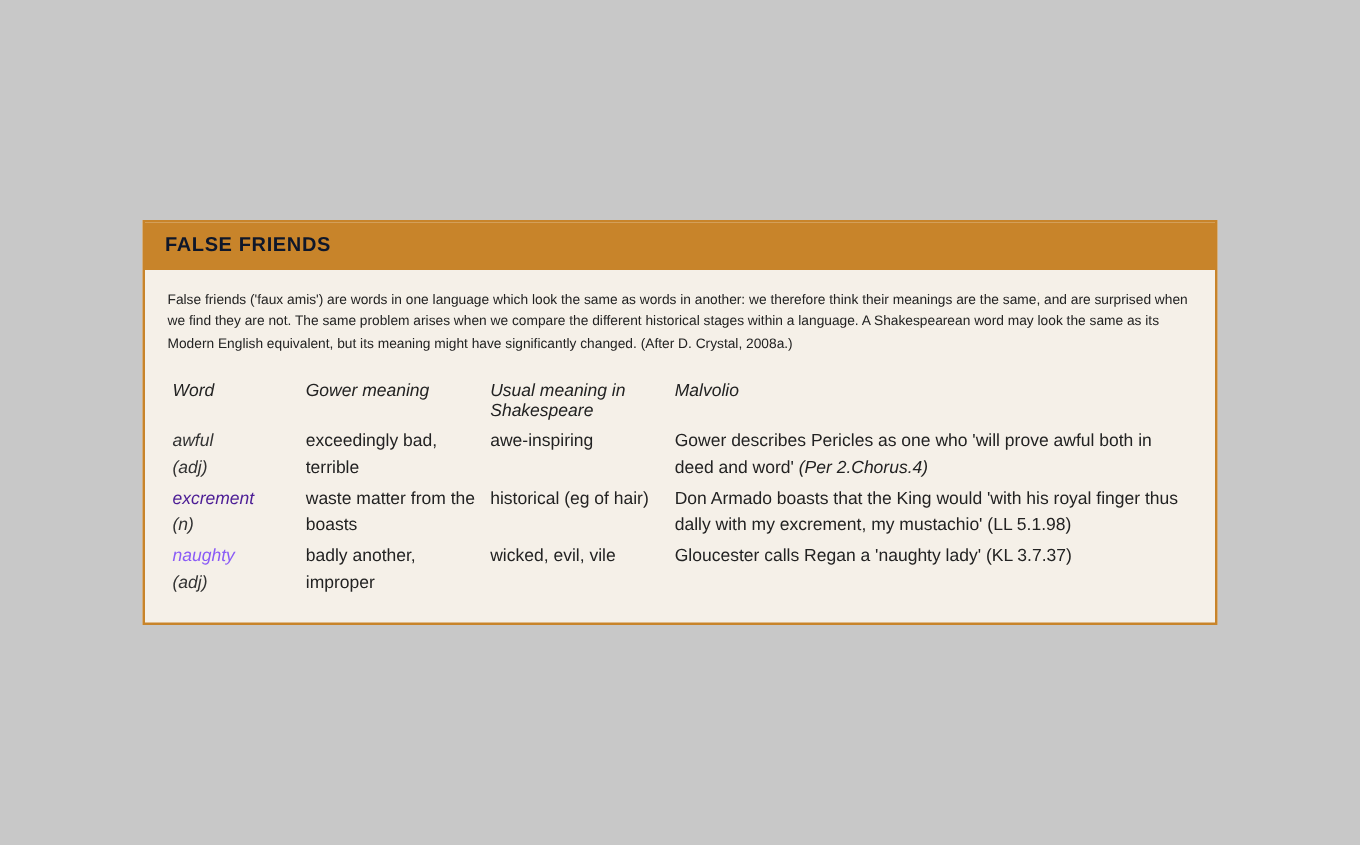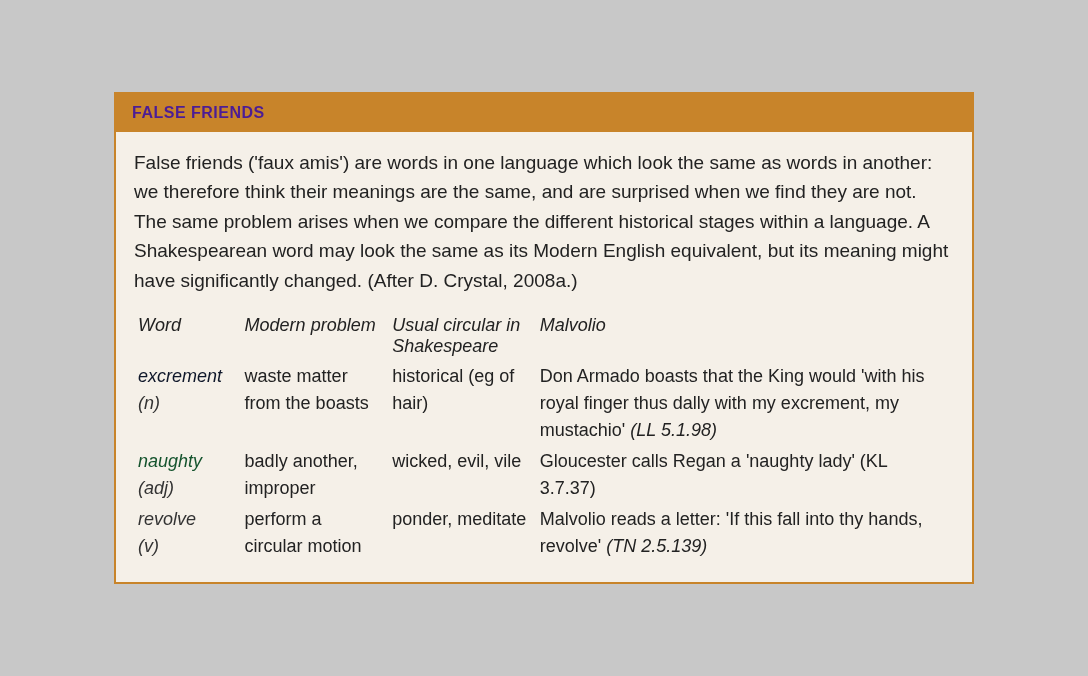"FALSE FRIENDS" .card-header-title { color: #4c1d95 -> #0f172a }
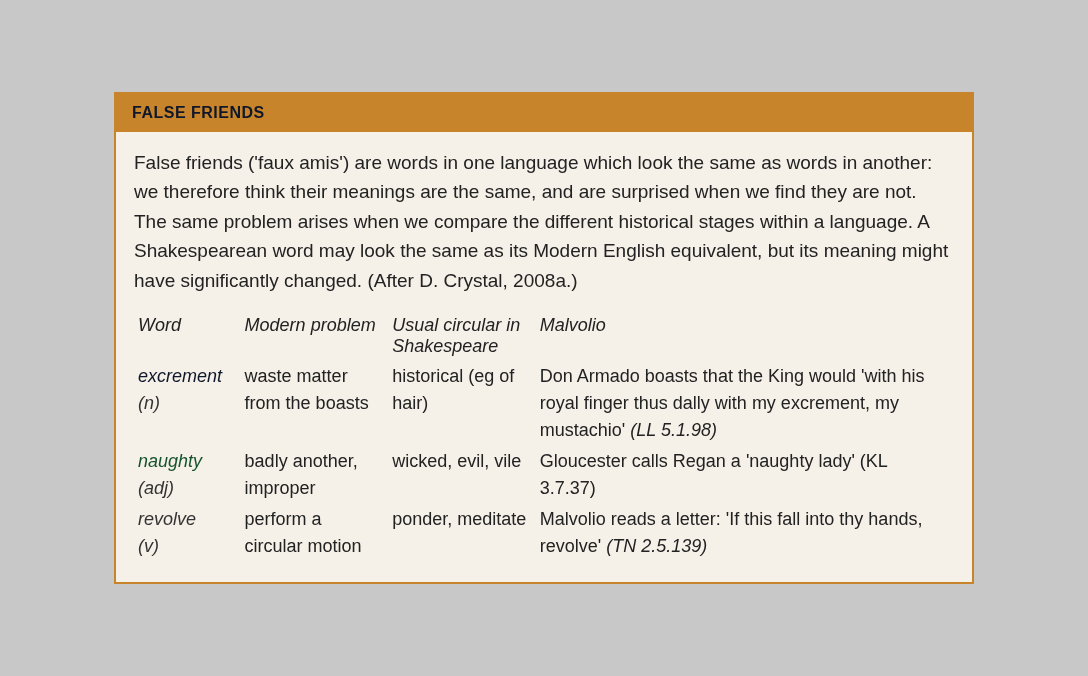"False friends ('faux amis') are" .intro-text { font-size: 19px -> 11px }
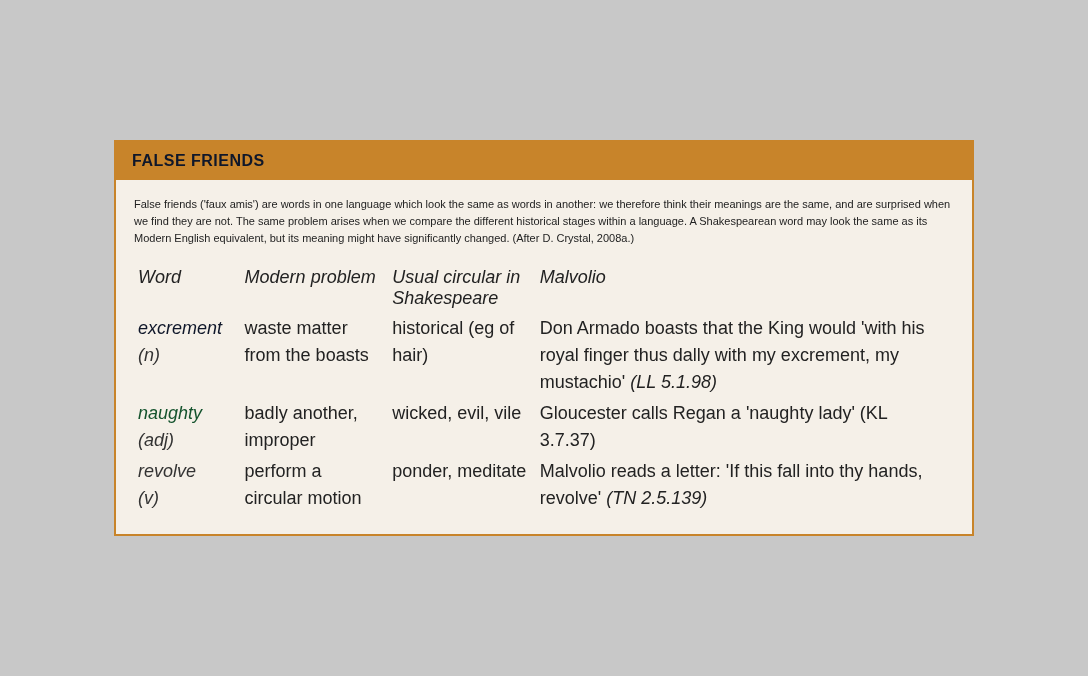"Word" table { font-size: 18px -> 14px }
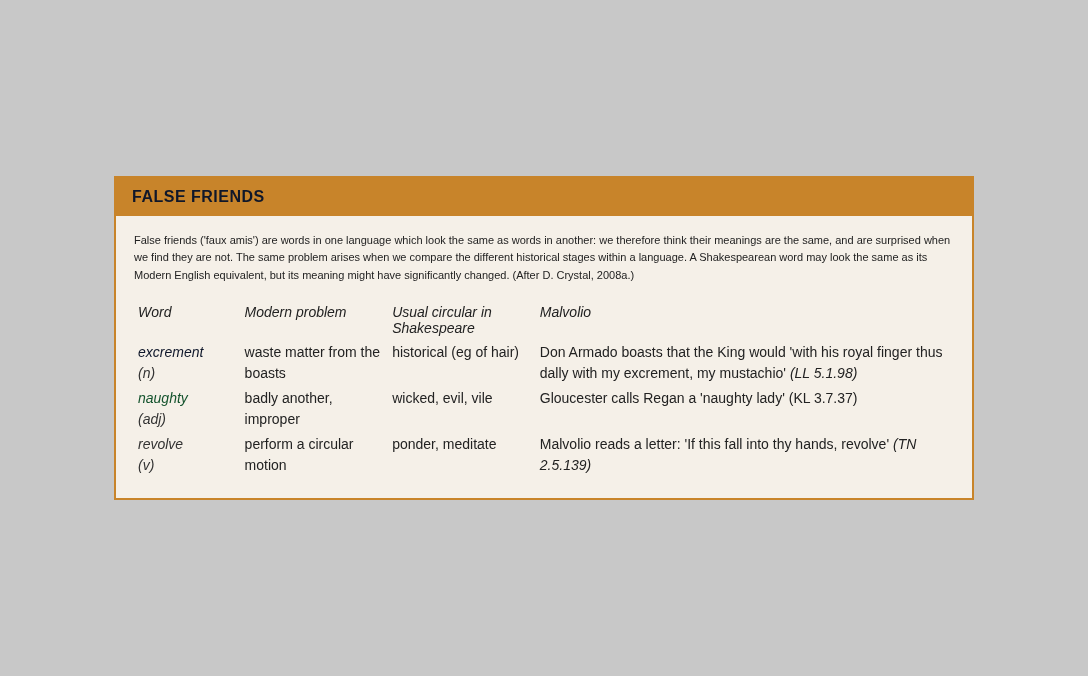"Modern problem" span { text: Modern problem -> Gower meaning }
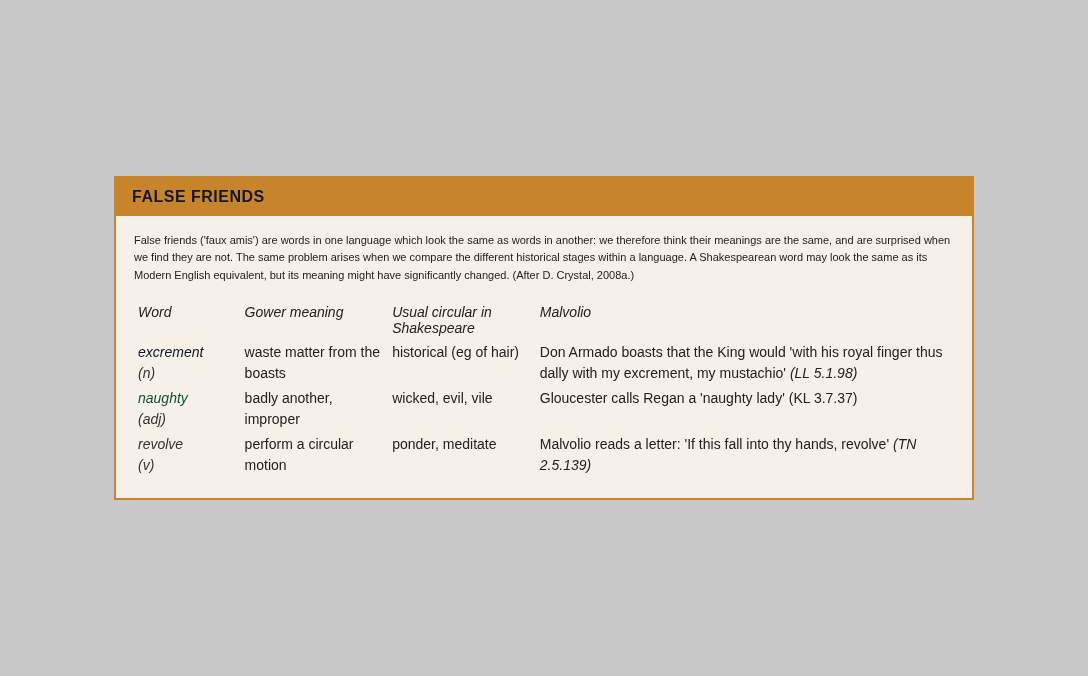"Usual circular in Shakespeare" span { text: circular -> meaning }
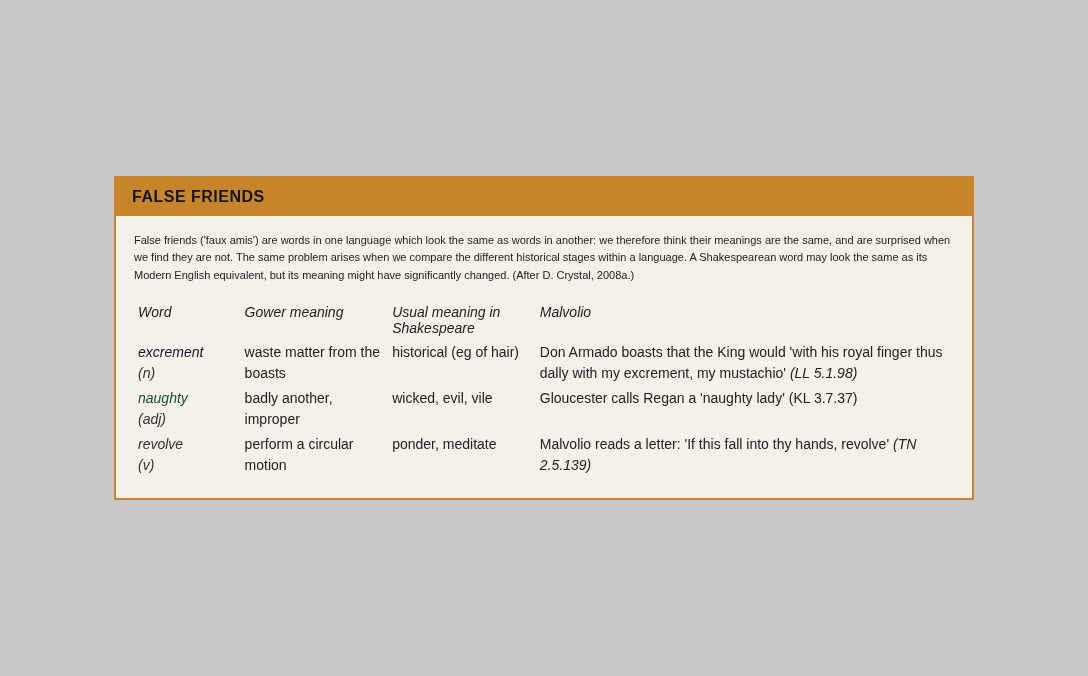"awful" tr { html: none -> <tr> <td><span>awful</span><br><span>(adj)</span></td> <td>exceedingly bad, terrible</td> <td>awe-inspiring</td> <td>Gower describes Pericles as one who 'will prove awful both in deed and word' <span>(Per 2.Chorus.4)</span></td> </tr> }
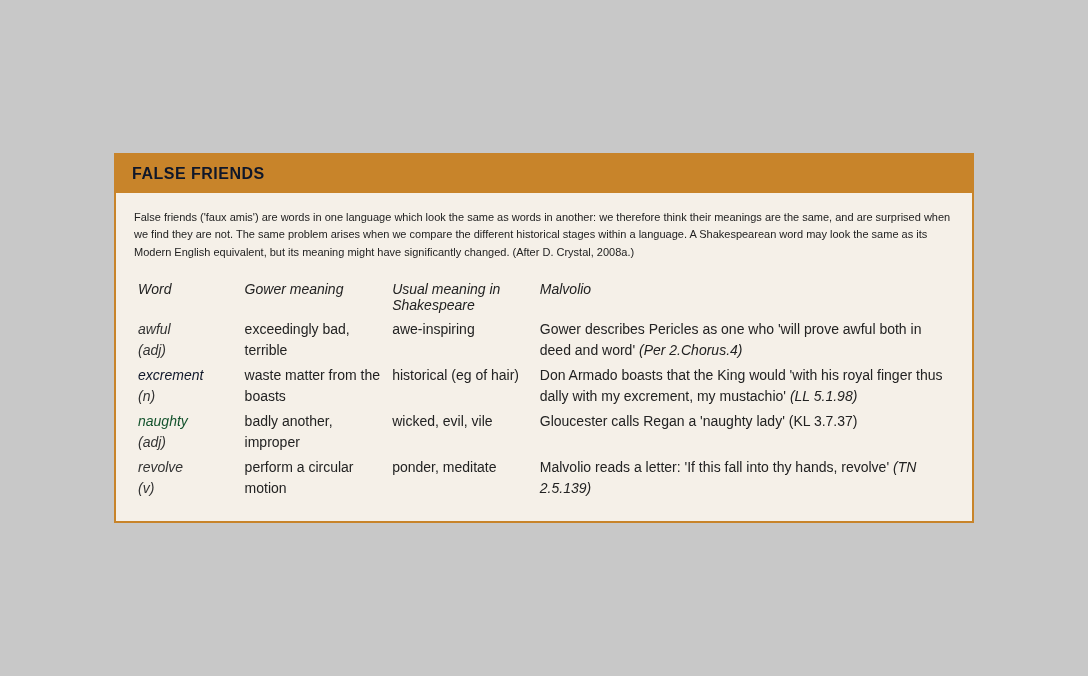"excrement" span { color: #0f172a -> #4c1d95 }
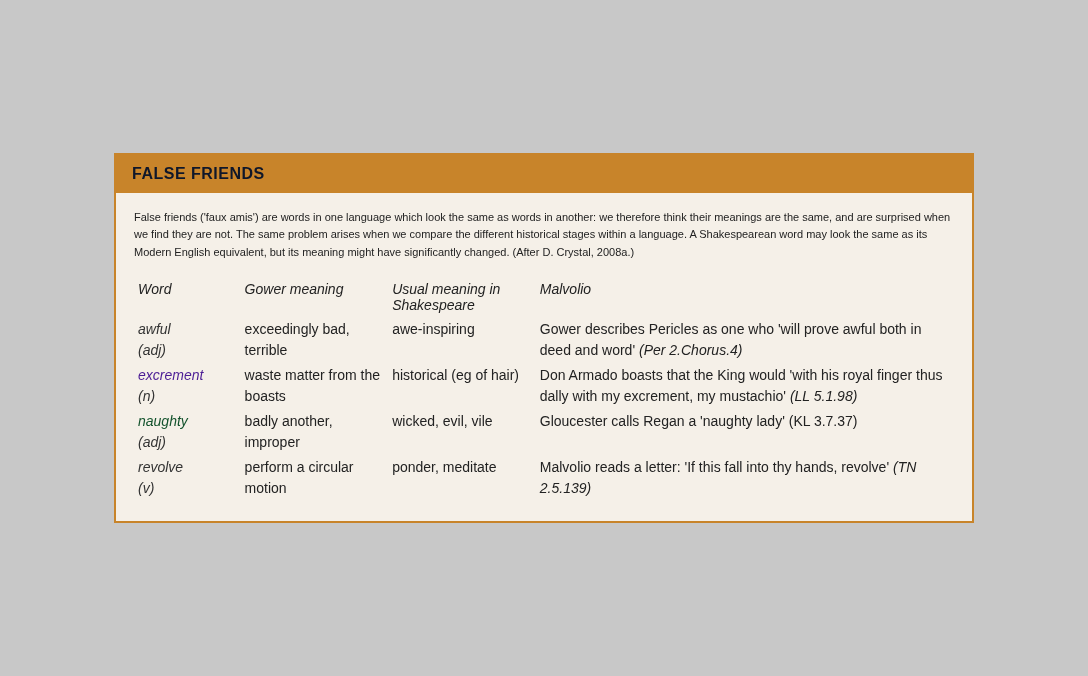"(LL 5.1.98)" span { font-style: italic -> none }
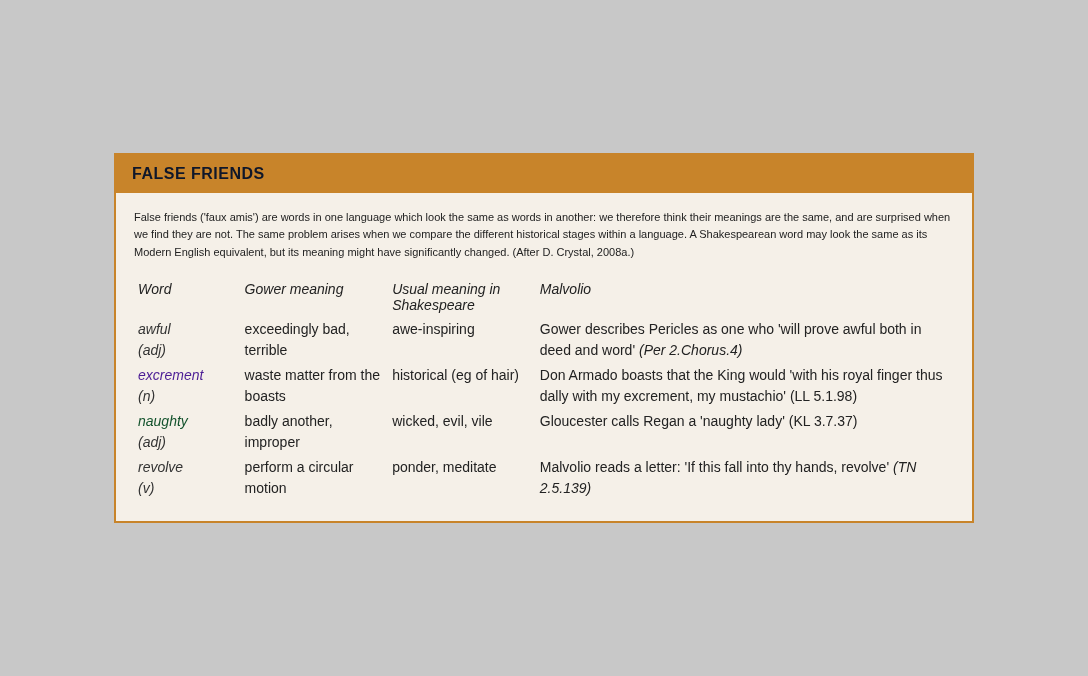"naughty" span { color: #14532d -> #8b5cf6 }
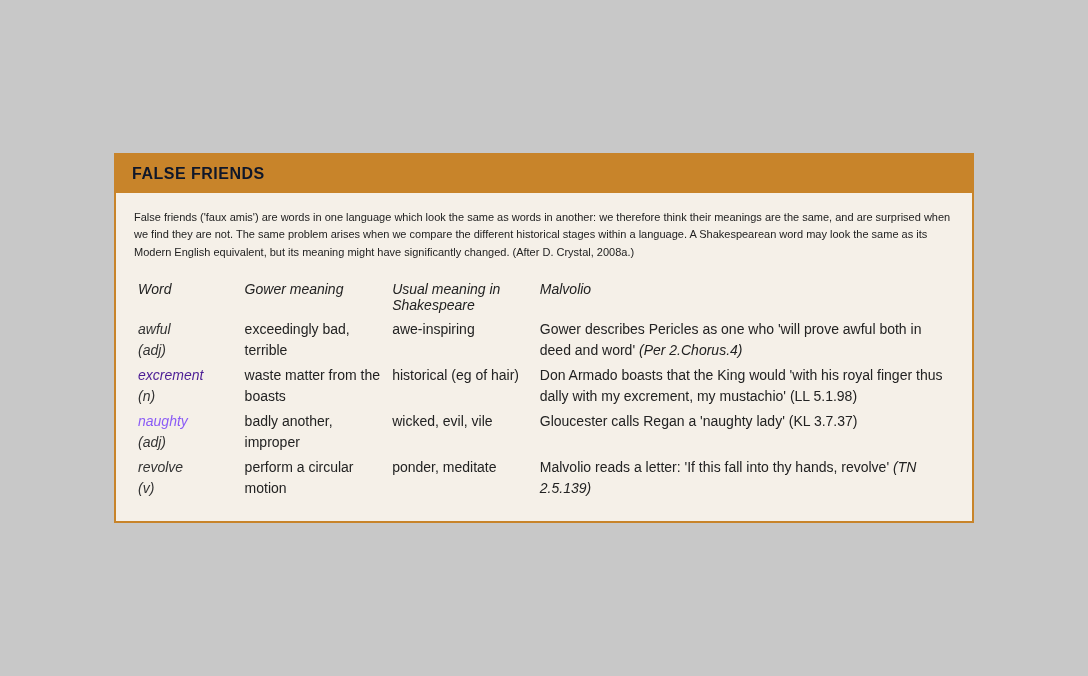"revolve" tr { html: <tr> <td><span>revolve</span><br><span>(v)</span></td> <td>perform a circular motion</td> <td>ponder, meditate</td> <td>Malvolio reads a letter: 'If this fall into thy hands, revolve' <span>(TN 2.5.139)</span></td> </tr> -> none }
